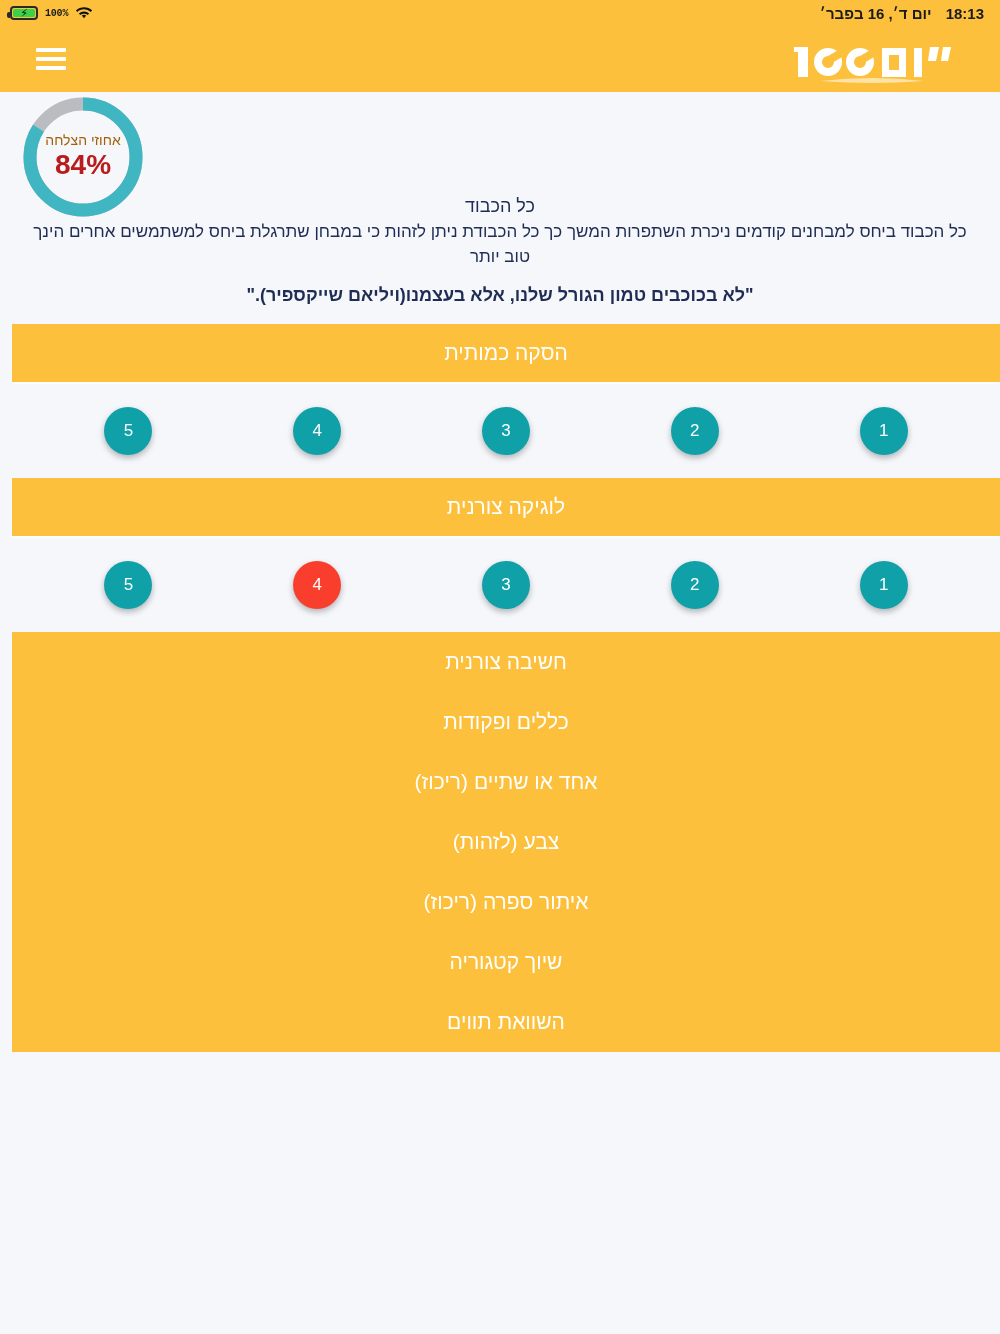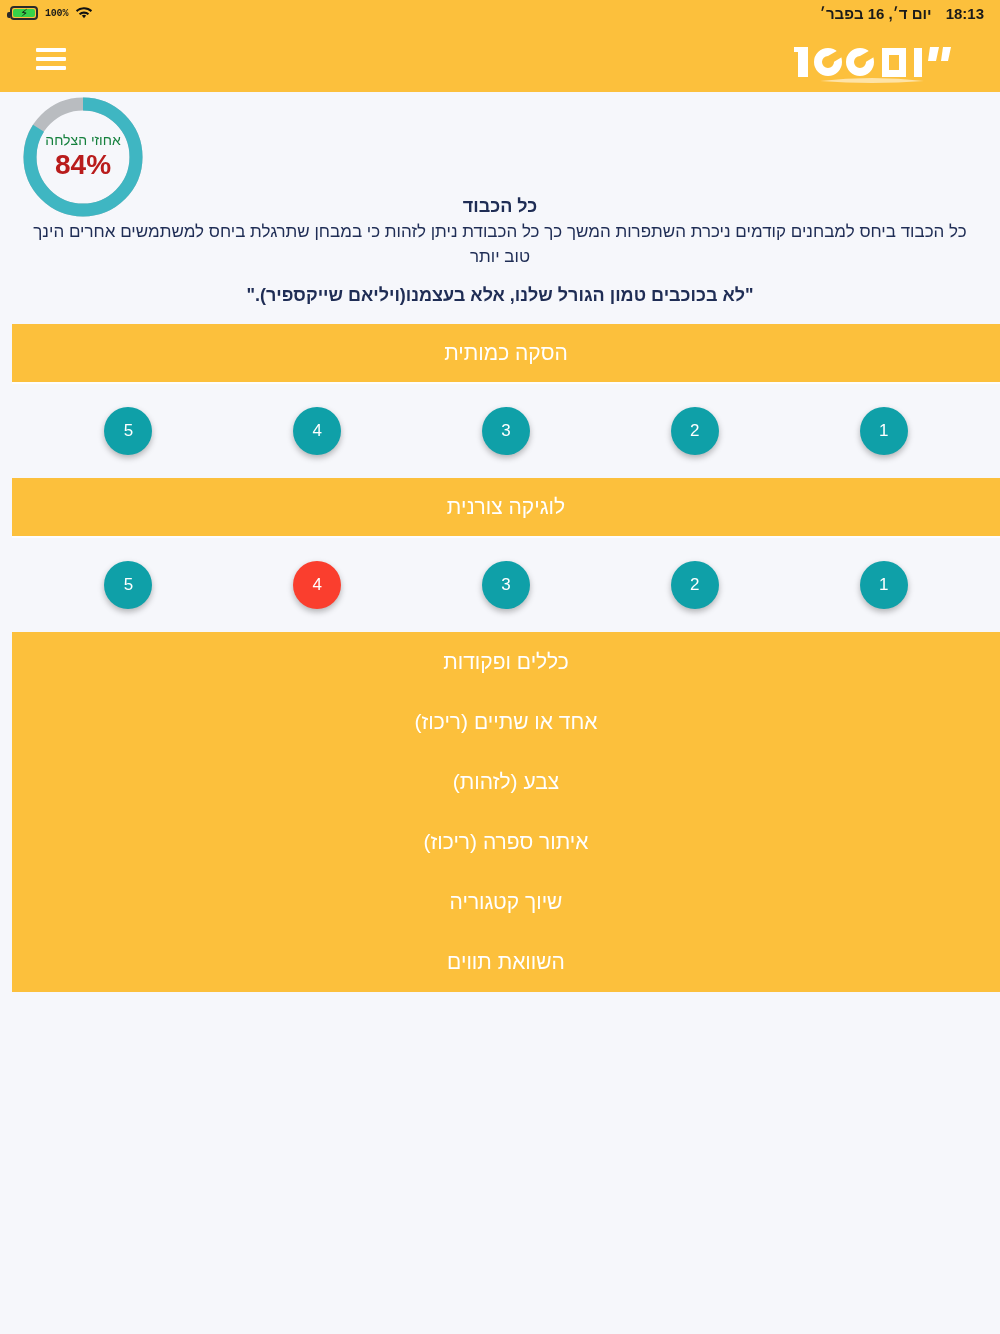"אחוזי הצלחה" .ring-caption { color: #15803d -> #a16207 }
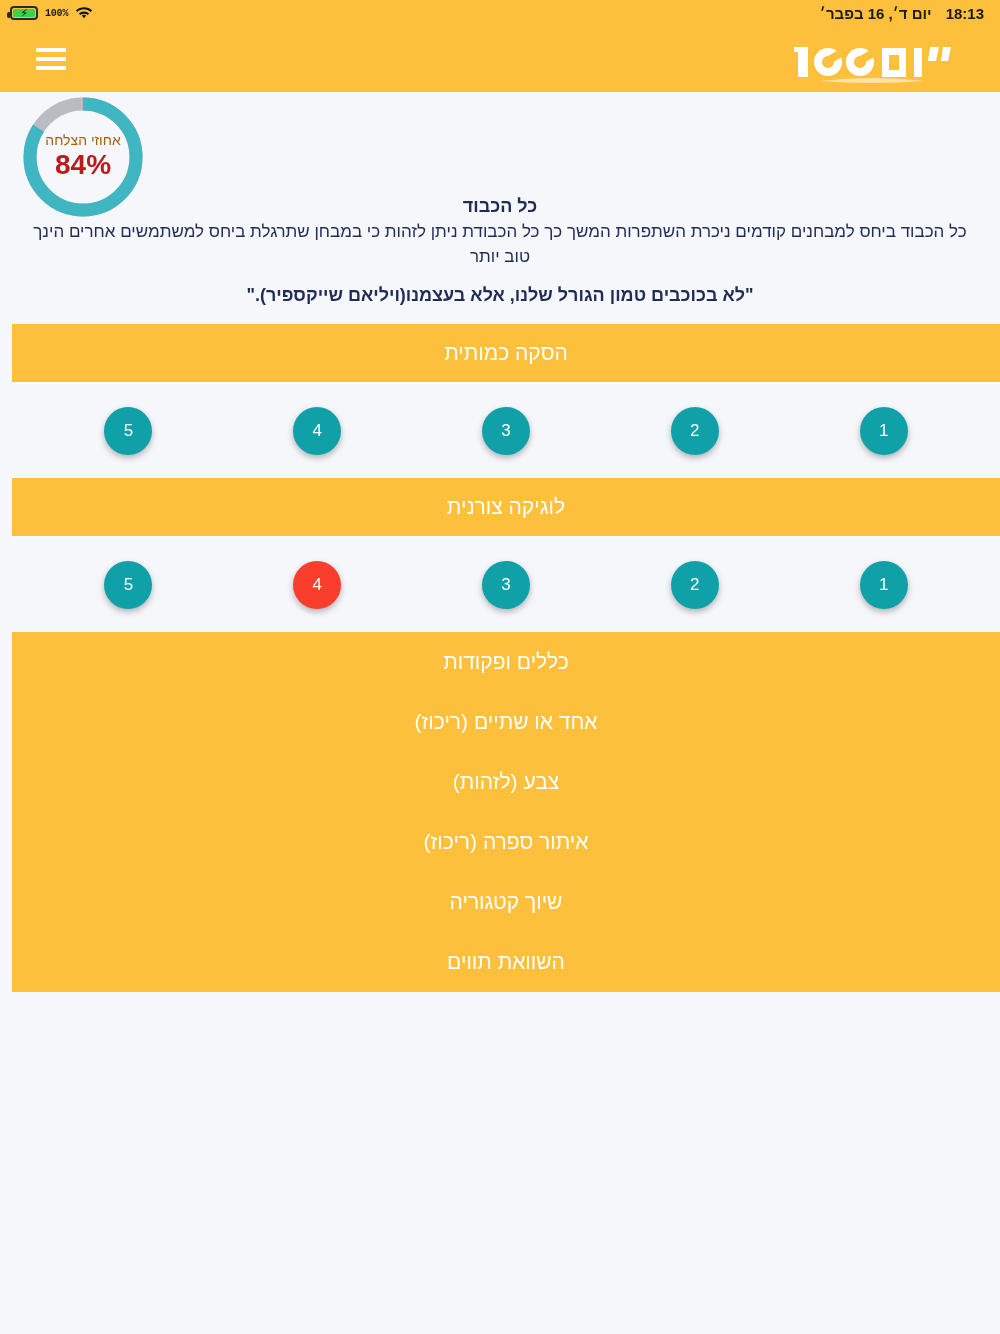"כל הכבוד" .intro-title { font-weight: bold -> normal }
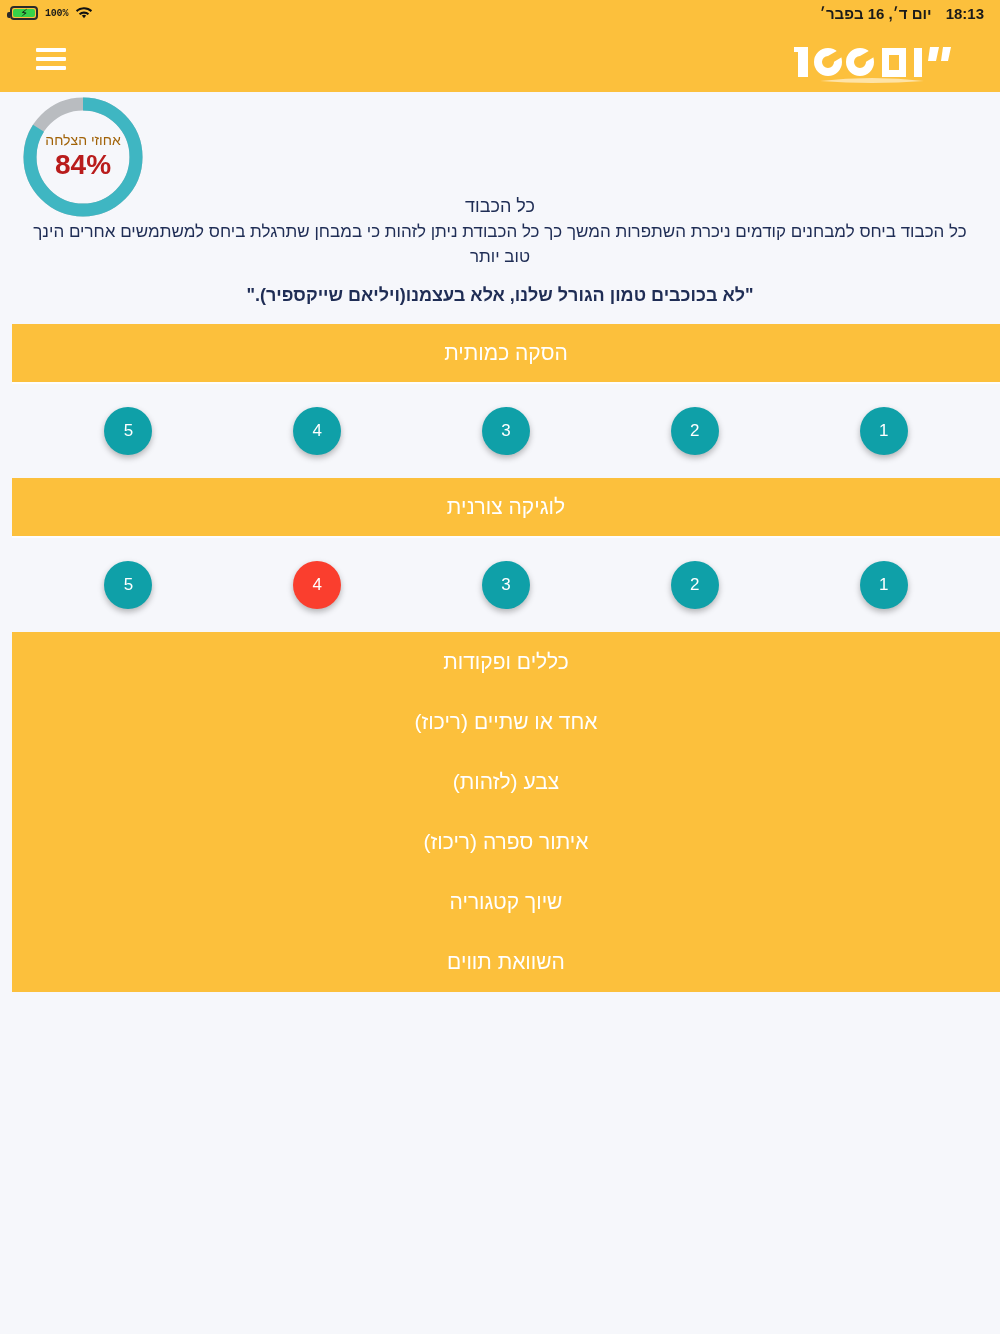"חשיבה צורנית" div.bar { html: none -> <div>חשיבה צורנית</div> }
